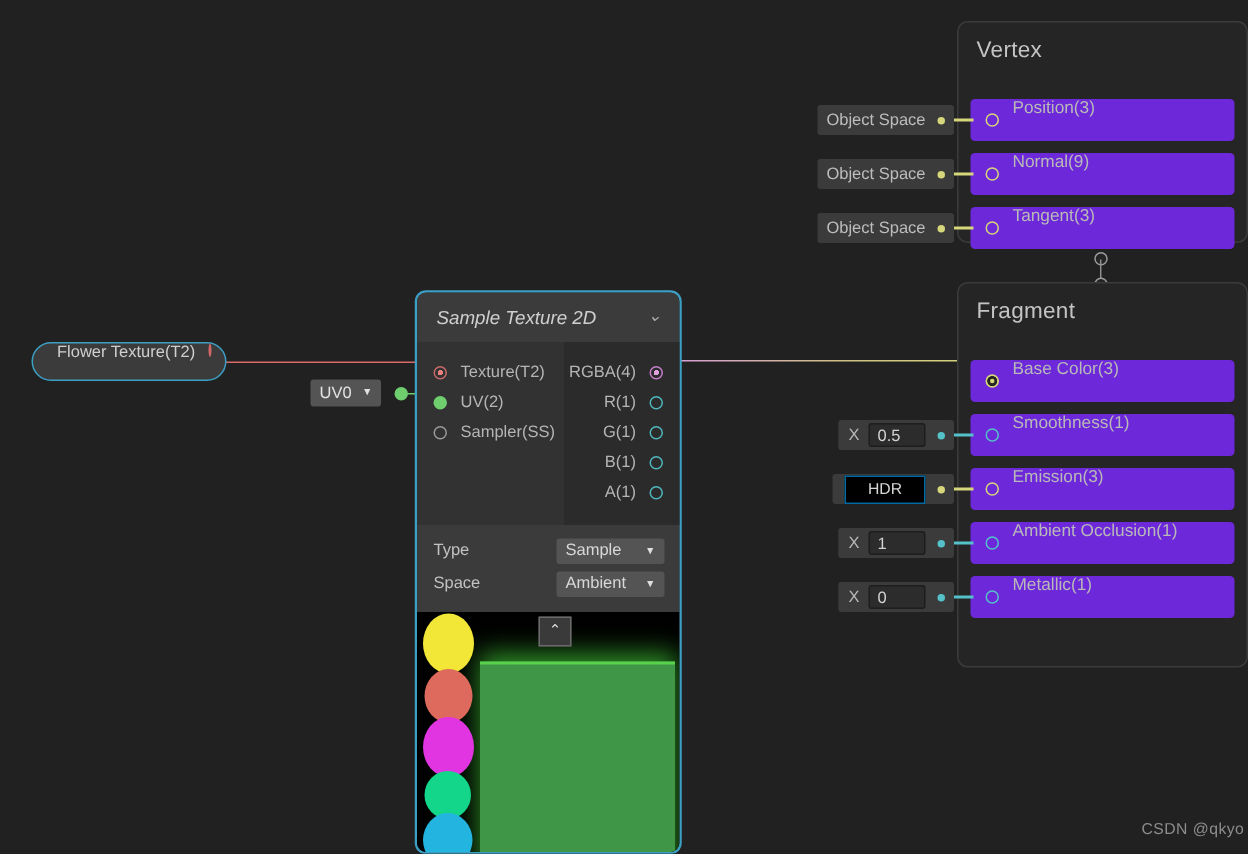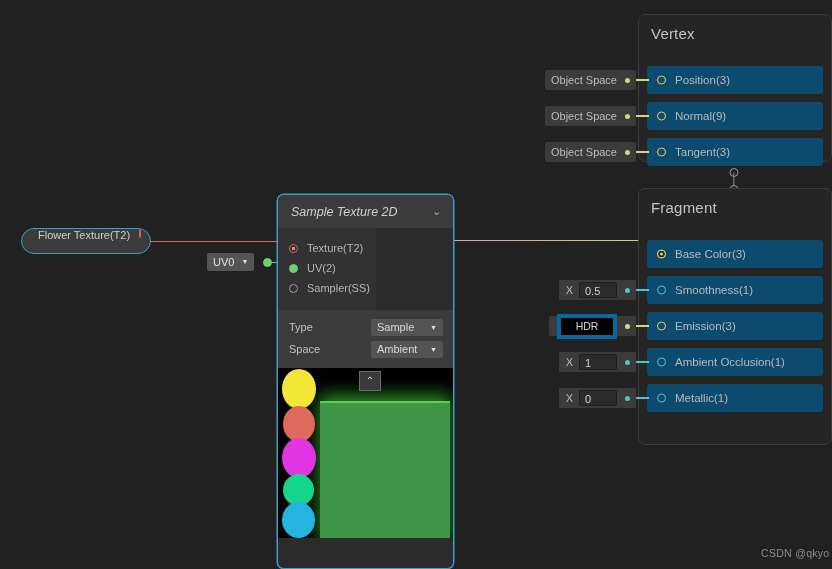"Object Space" .slot { align-items: center -> none; background: #0c4a6e -> #6d28d9 }
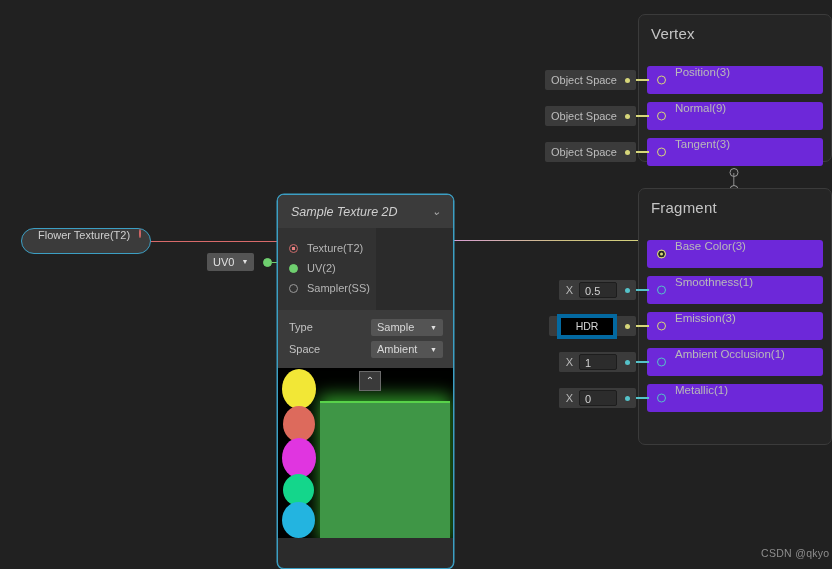"RGBA(4)" div.col { html: none -> <div> <div> <span>RGBA(4)</span> <span></span> </div> <div> <span>R(1)</span> <span></span> </div> <div> <span>G(1)</span> <span></span> </div> <div> <span>B(1)</span> <span></span> </div> <div> <span>A(1)</span> <span></span> </div> </div> }
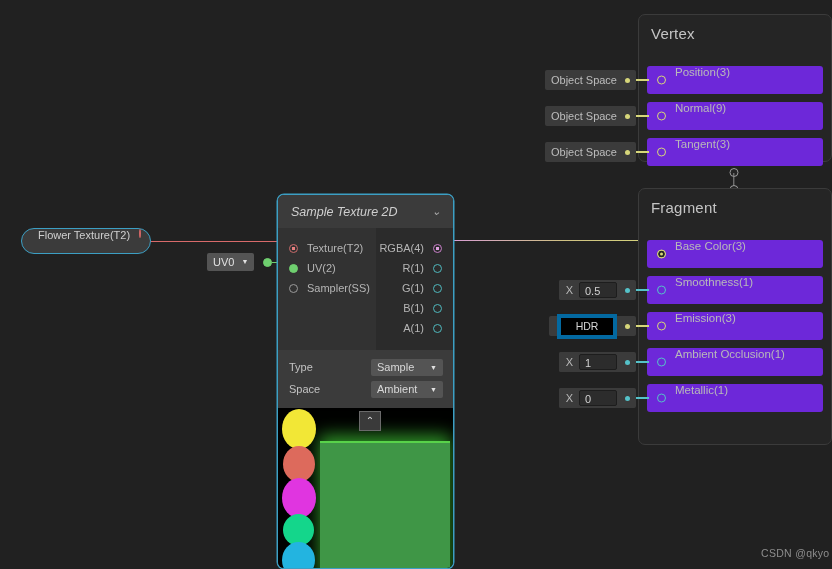"HDR" .hdrswatch { border: 4px solid #0369a1 -> 1px solid #0369a1 }
